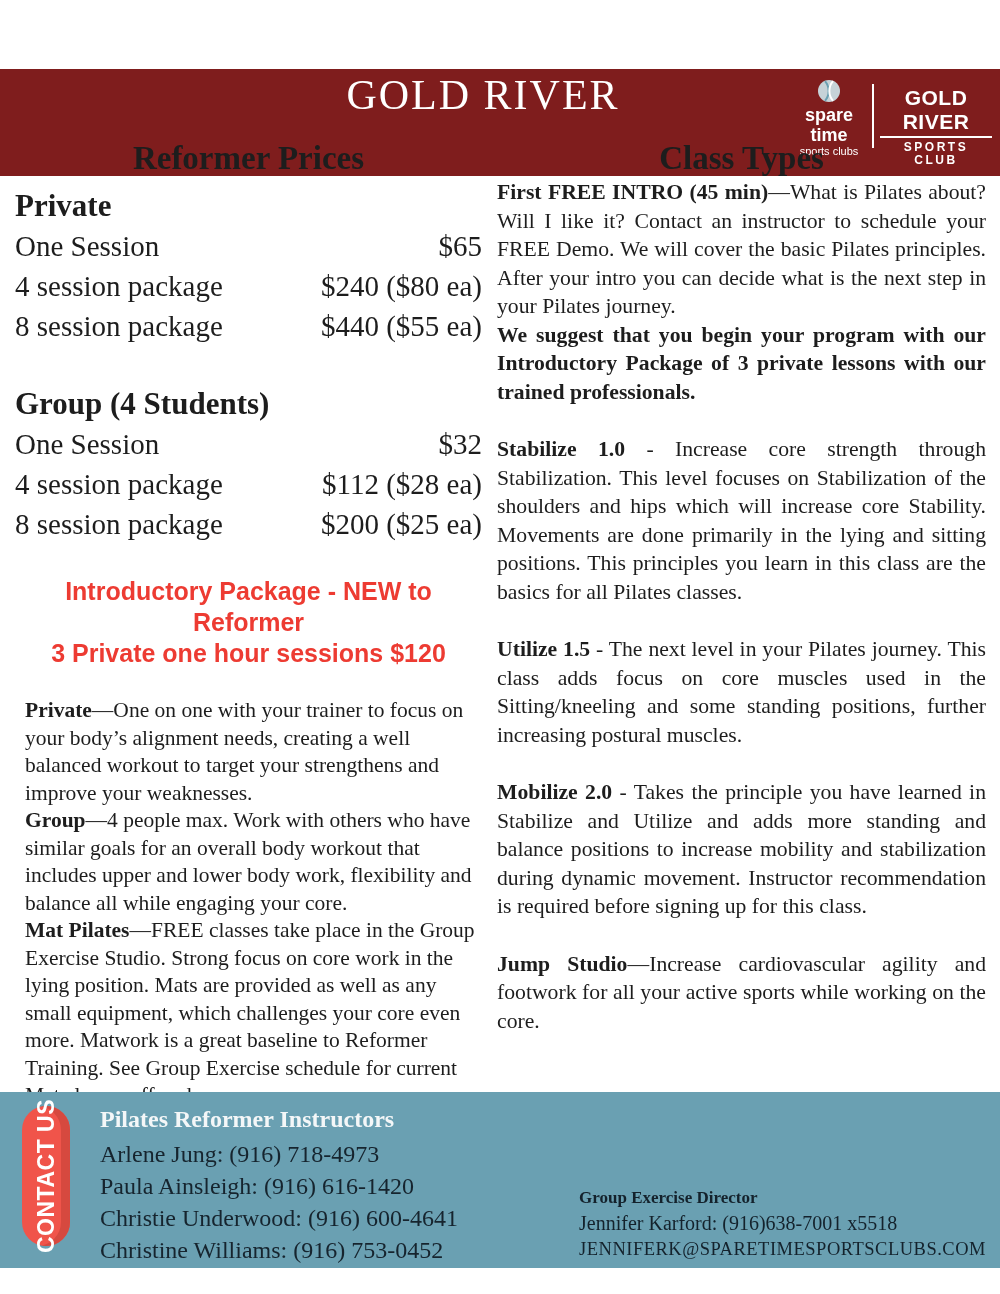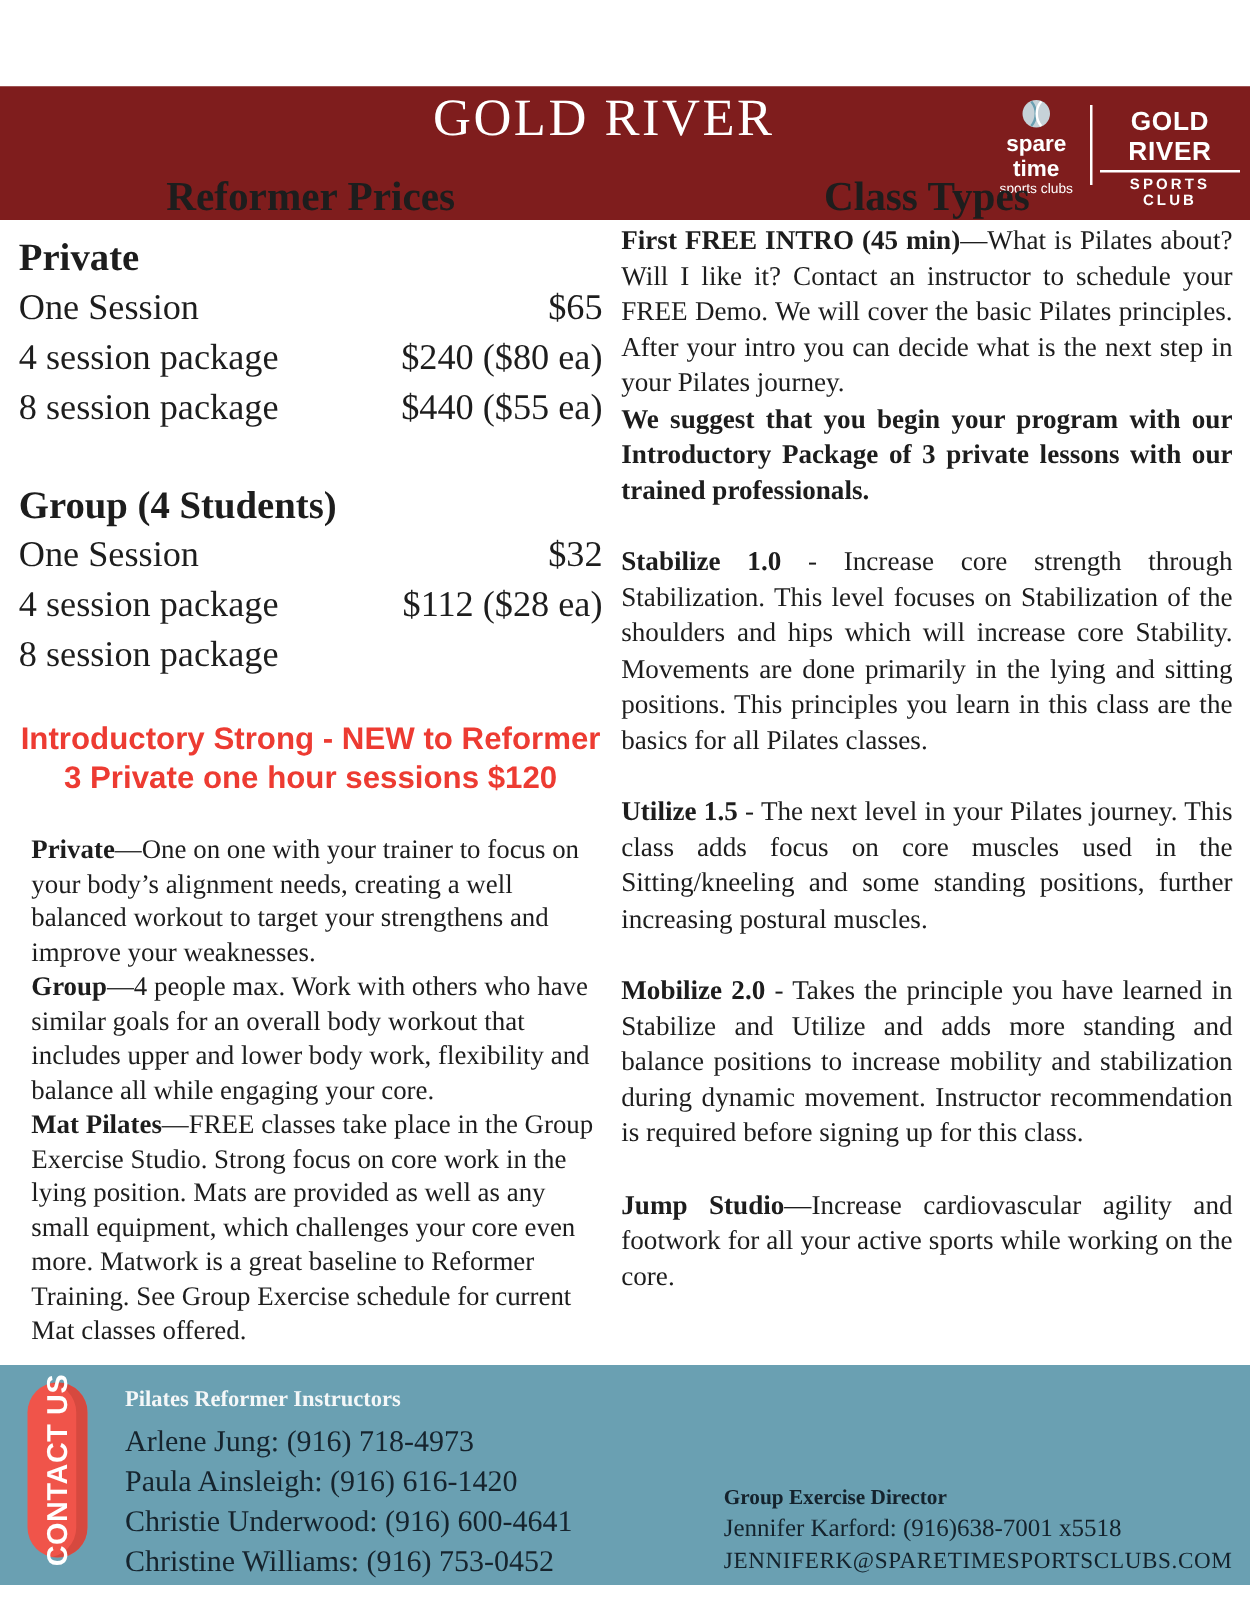"$200 ($25 ea)" span.price-value { html: none -> <span>$200 ($25 ea)</span> }
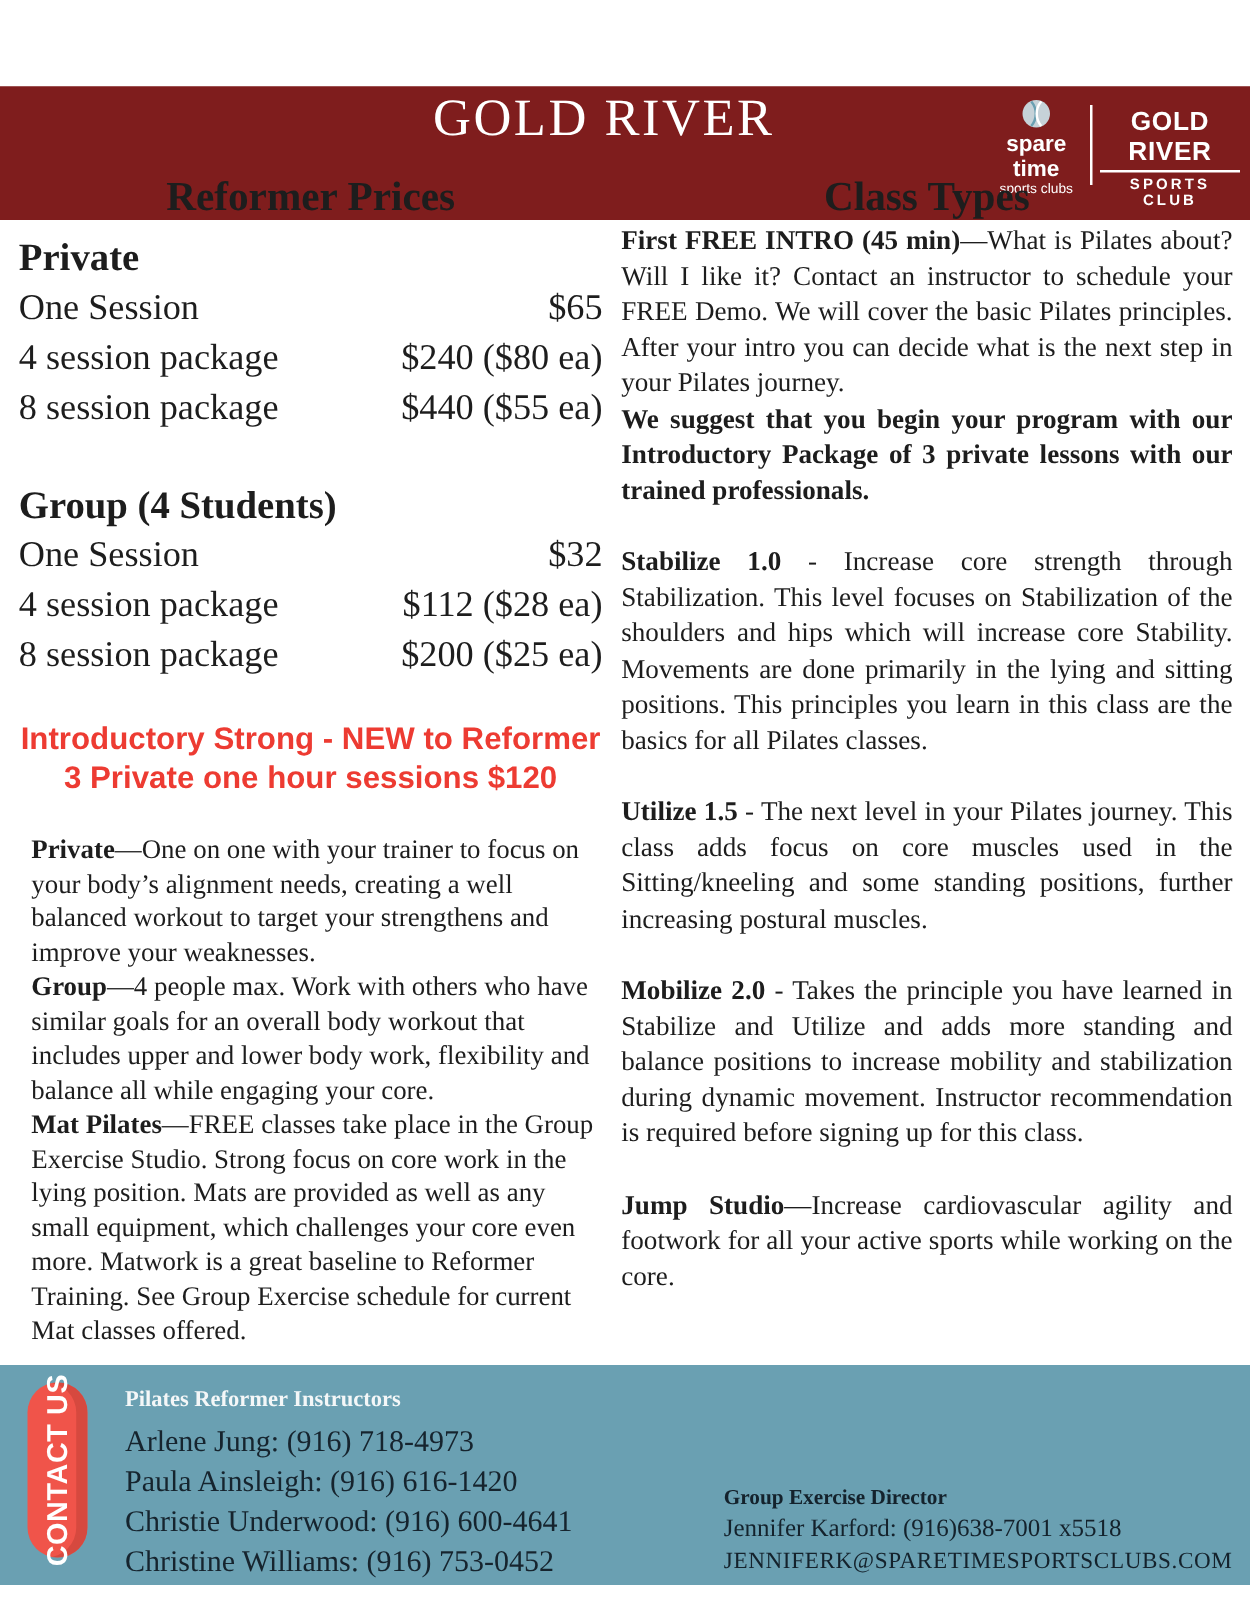"Introductory Strong - NEW to" div { text: Strong -> Package }
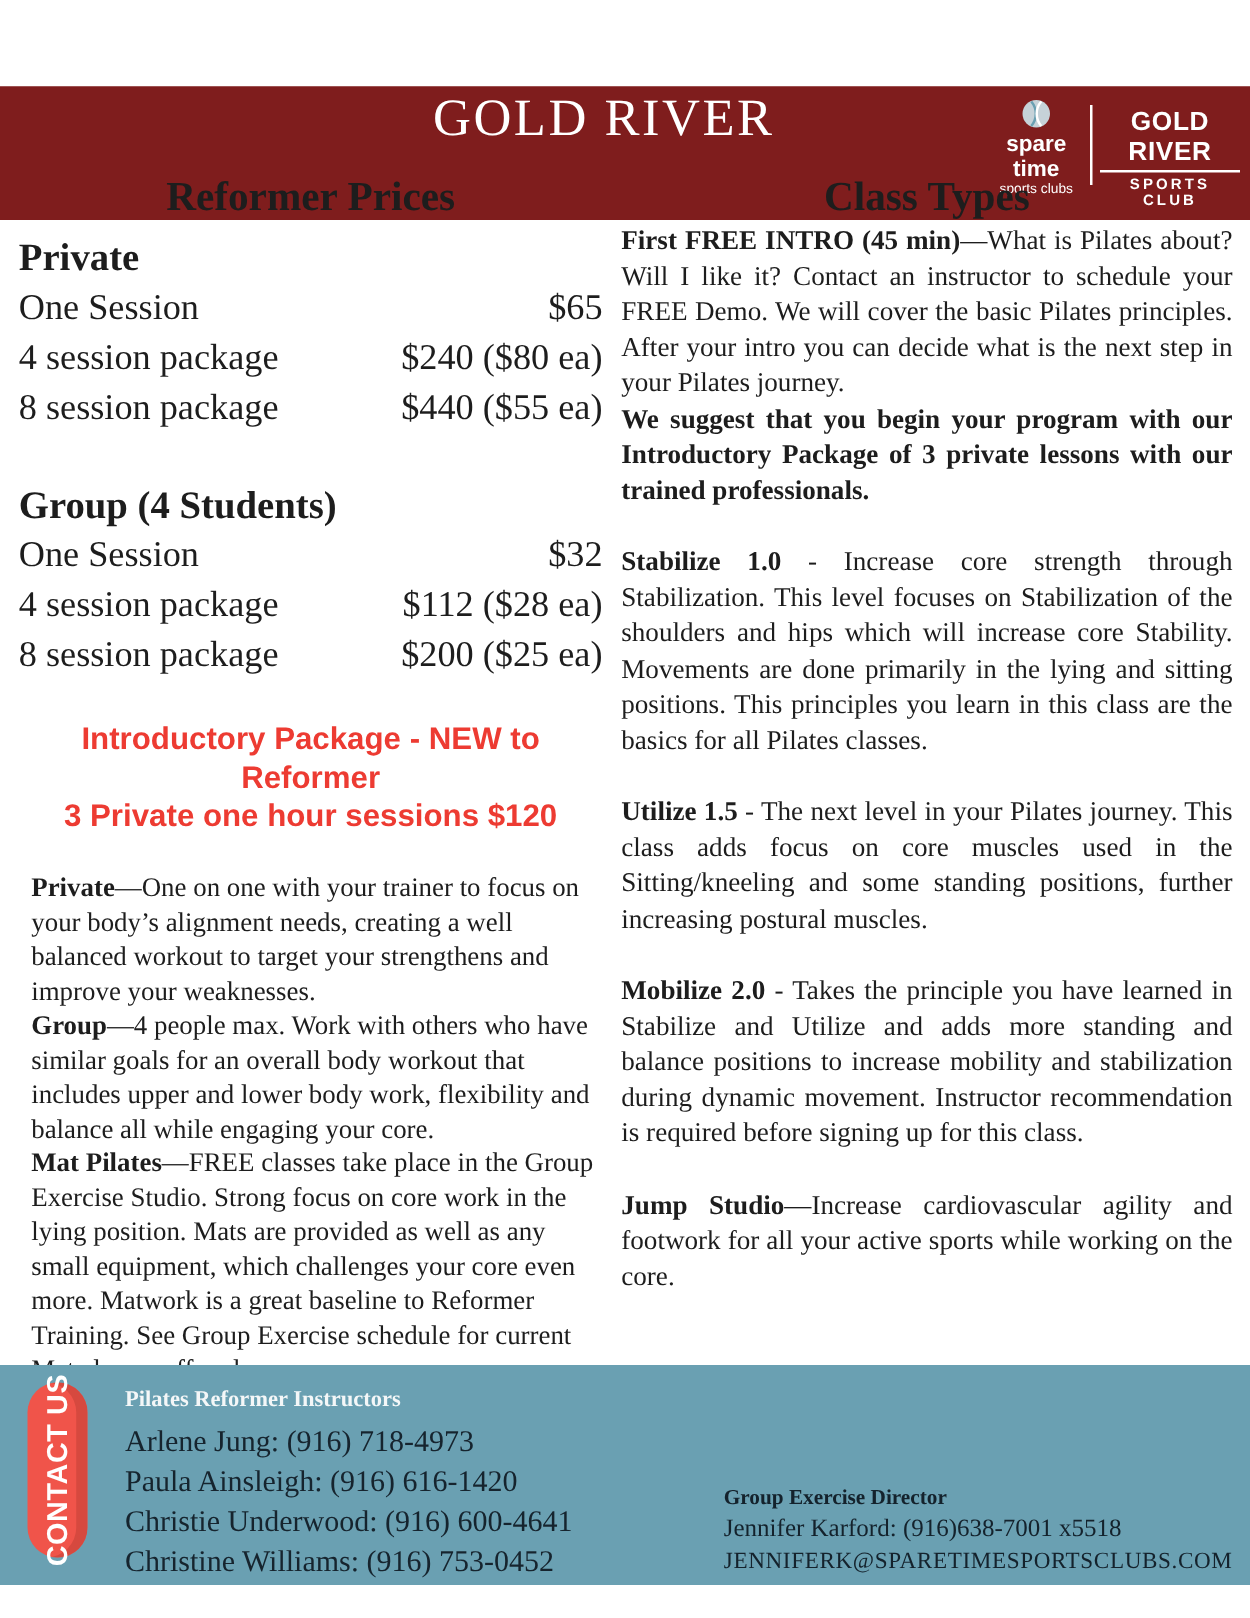"Pilates Reformer Instructors" .instructors-title { font-size: 18px -> 24px }
